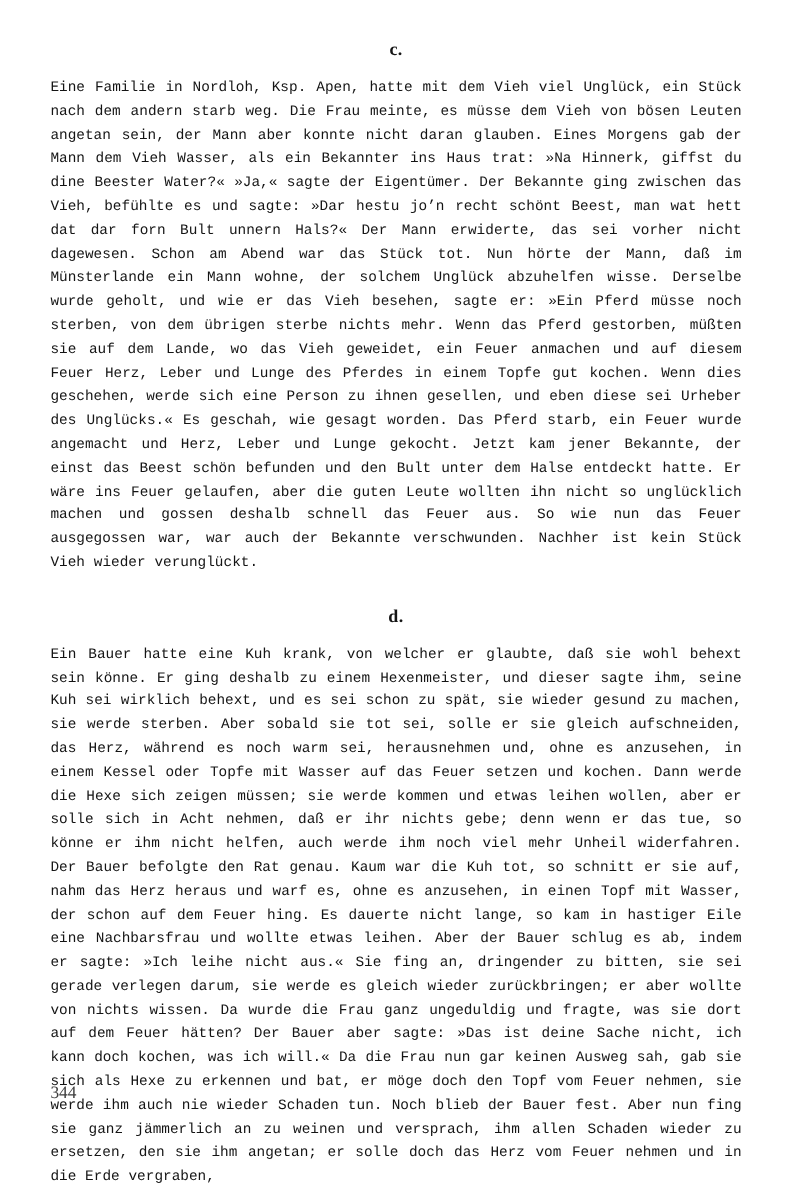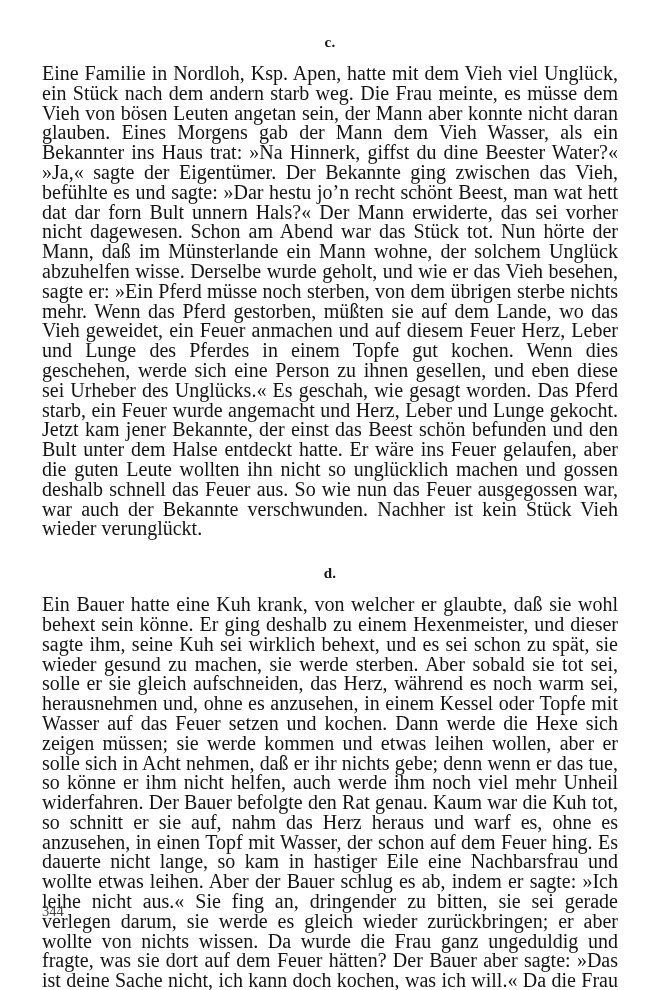"Eine Familie in Nordloh, Ksp." .section-paragraph { font-family: none -> Liberation Mono, monospace; font-size: 20px -> 12px }
